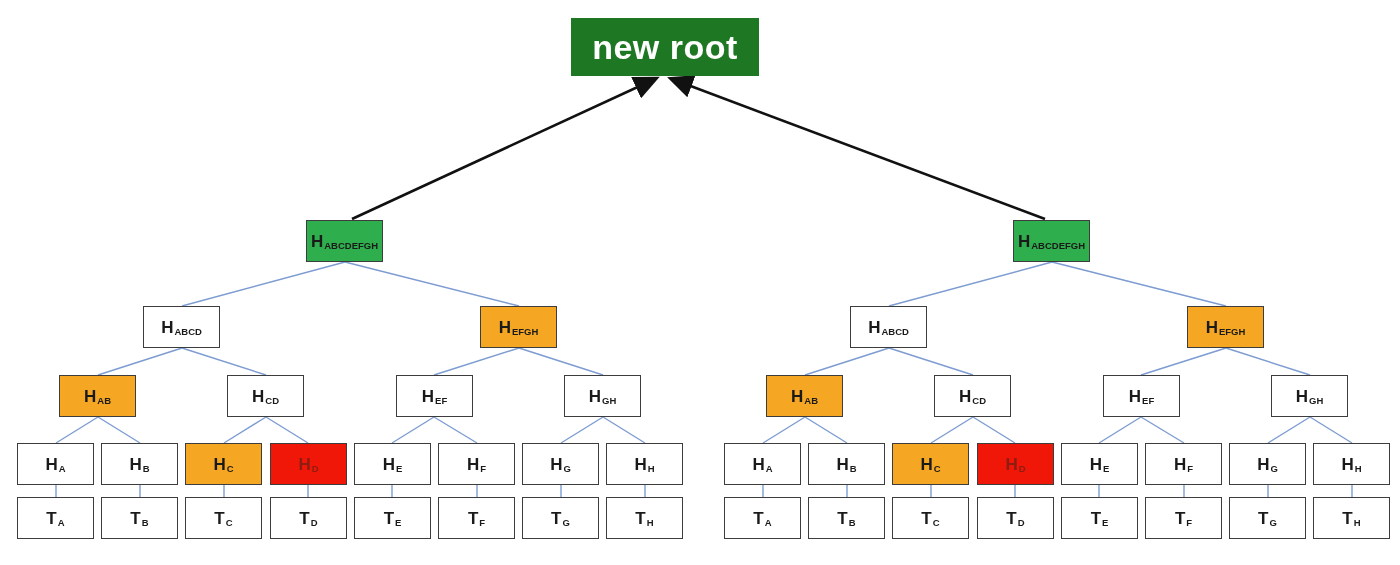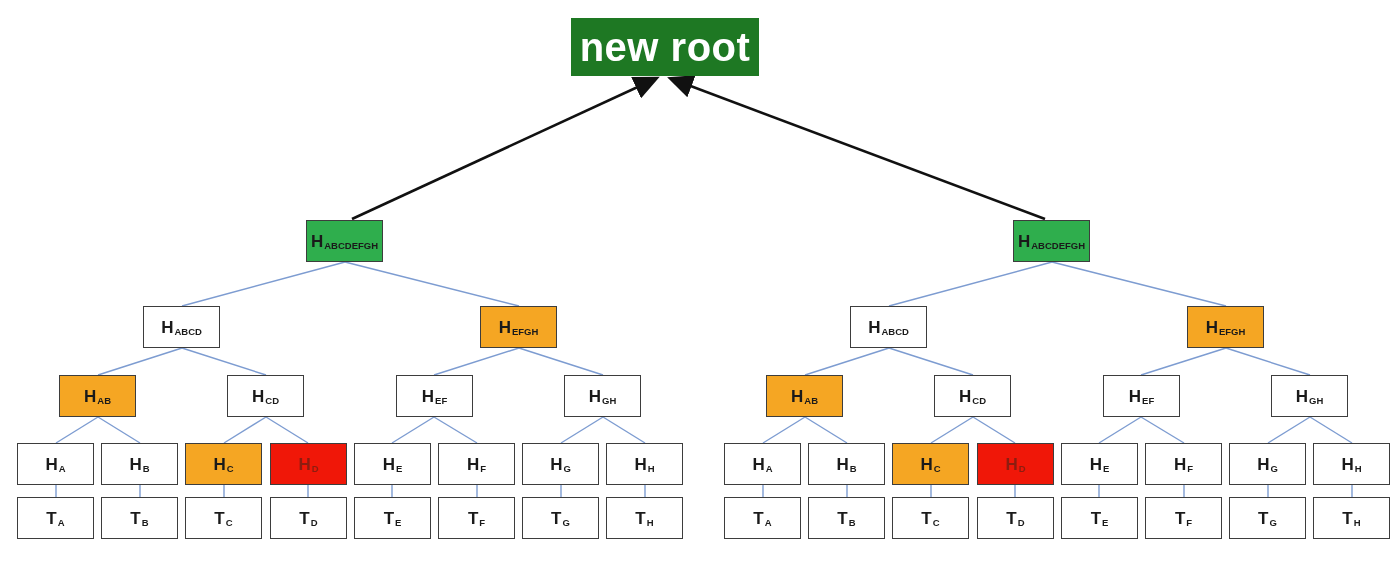"new root" .new-root { font-size: 40px -> 34px }
